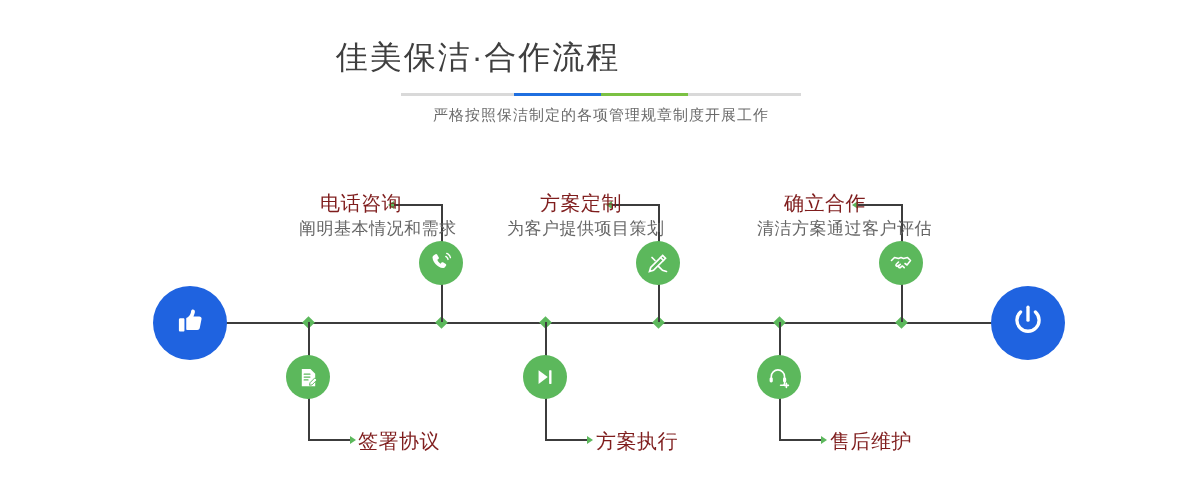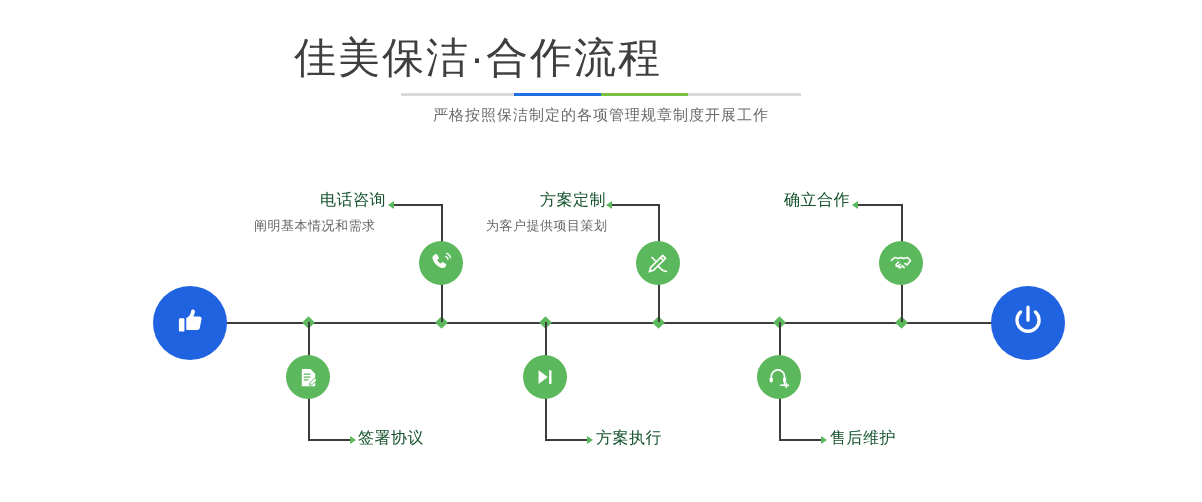"佳美保洁·合作流程" .title { font-size: 42px -> 32px; top: 30px -> 36px }
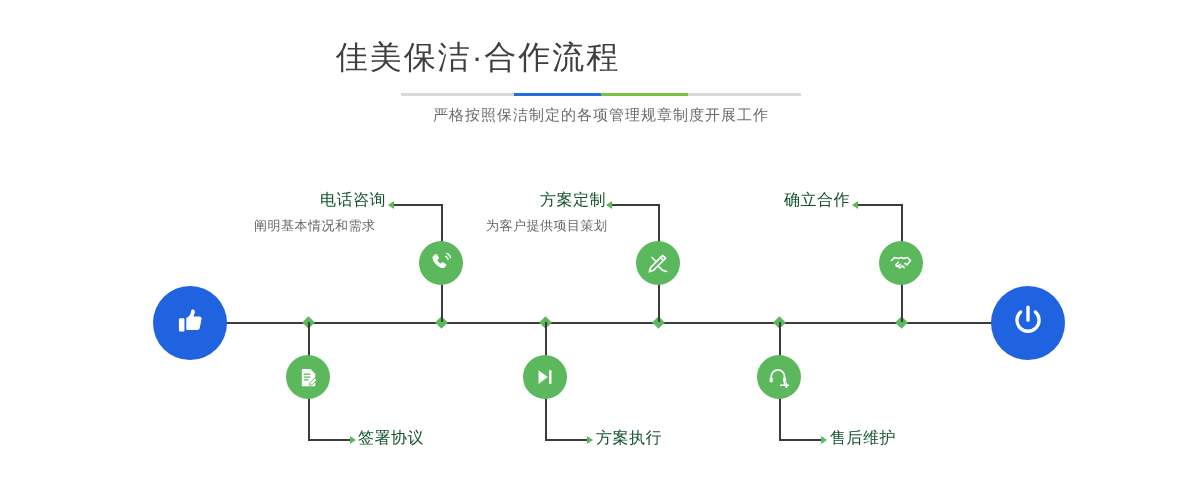"电话咨询" .step-label { color: #14532d -> #7f1d1d; font-size: 16px -> 20px }
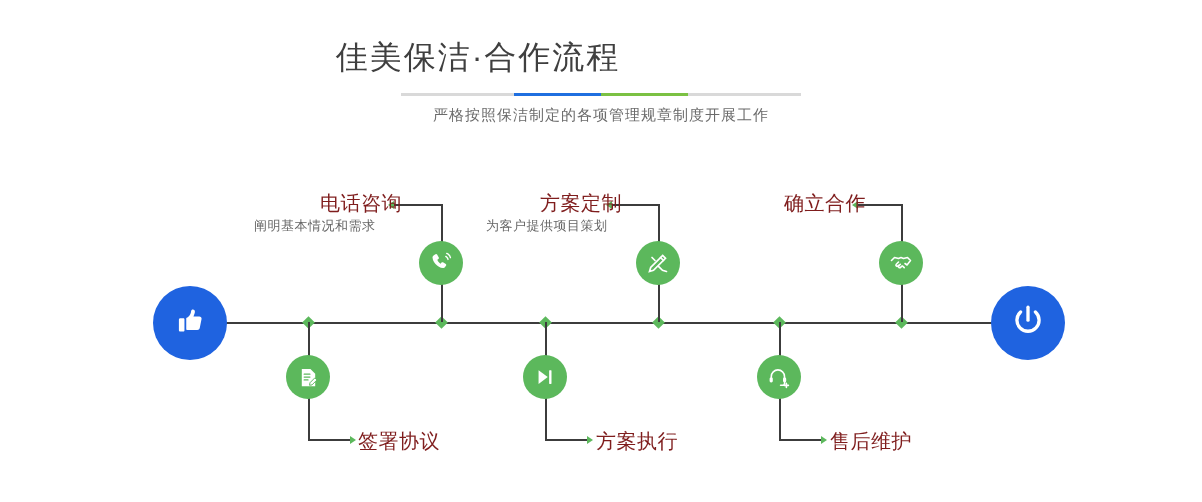"阐明基本情况和需求" .step-desc { font-size: 13px -> 17px; margin-left: none -> 45px }
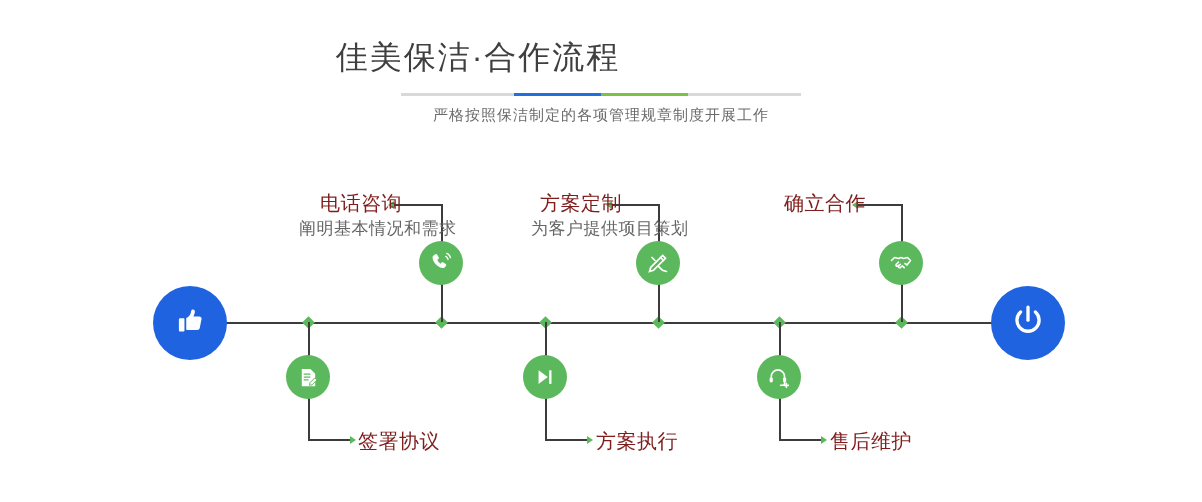"为客户提供项目策划" div.step-desc { left: 486px -> 462px }
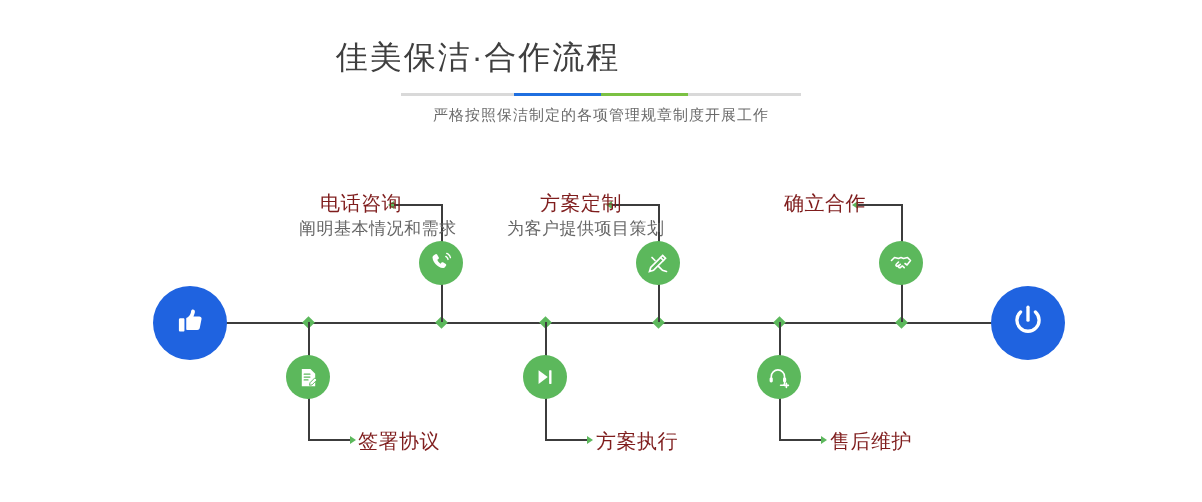"清洁方案通过客户评估" div.step-desc { html: none -> <div>清洁方案通过客户评估</div> }
